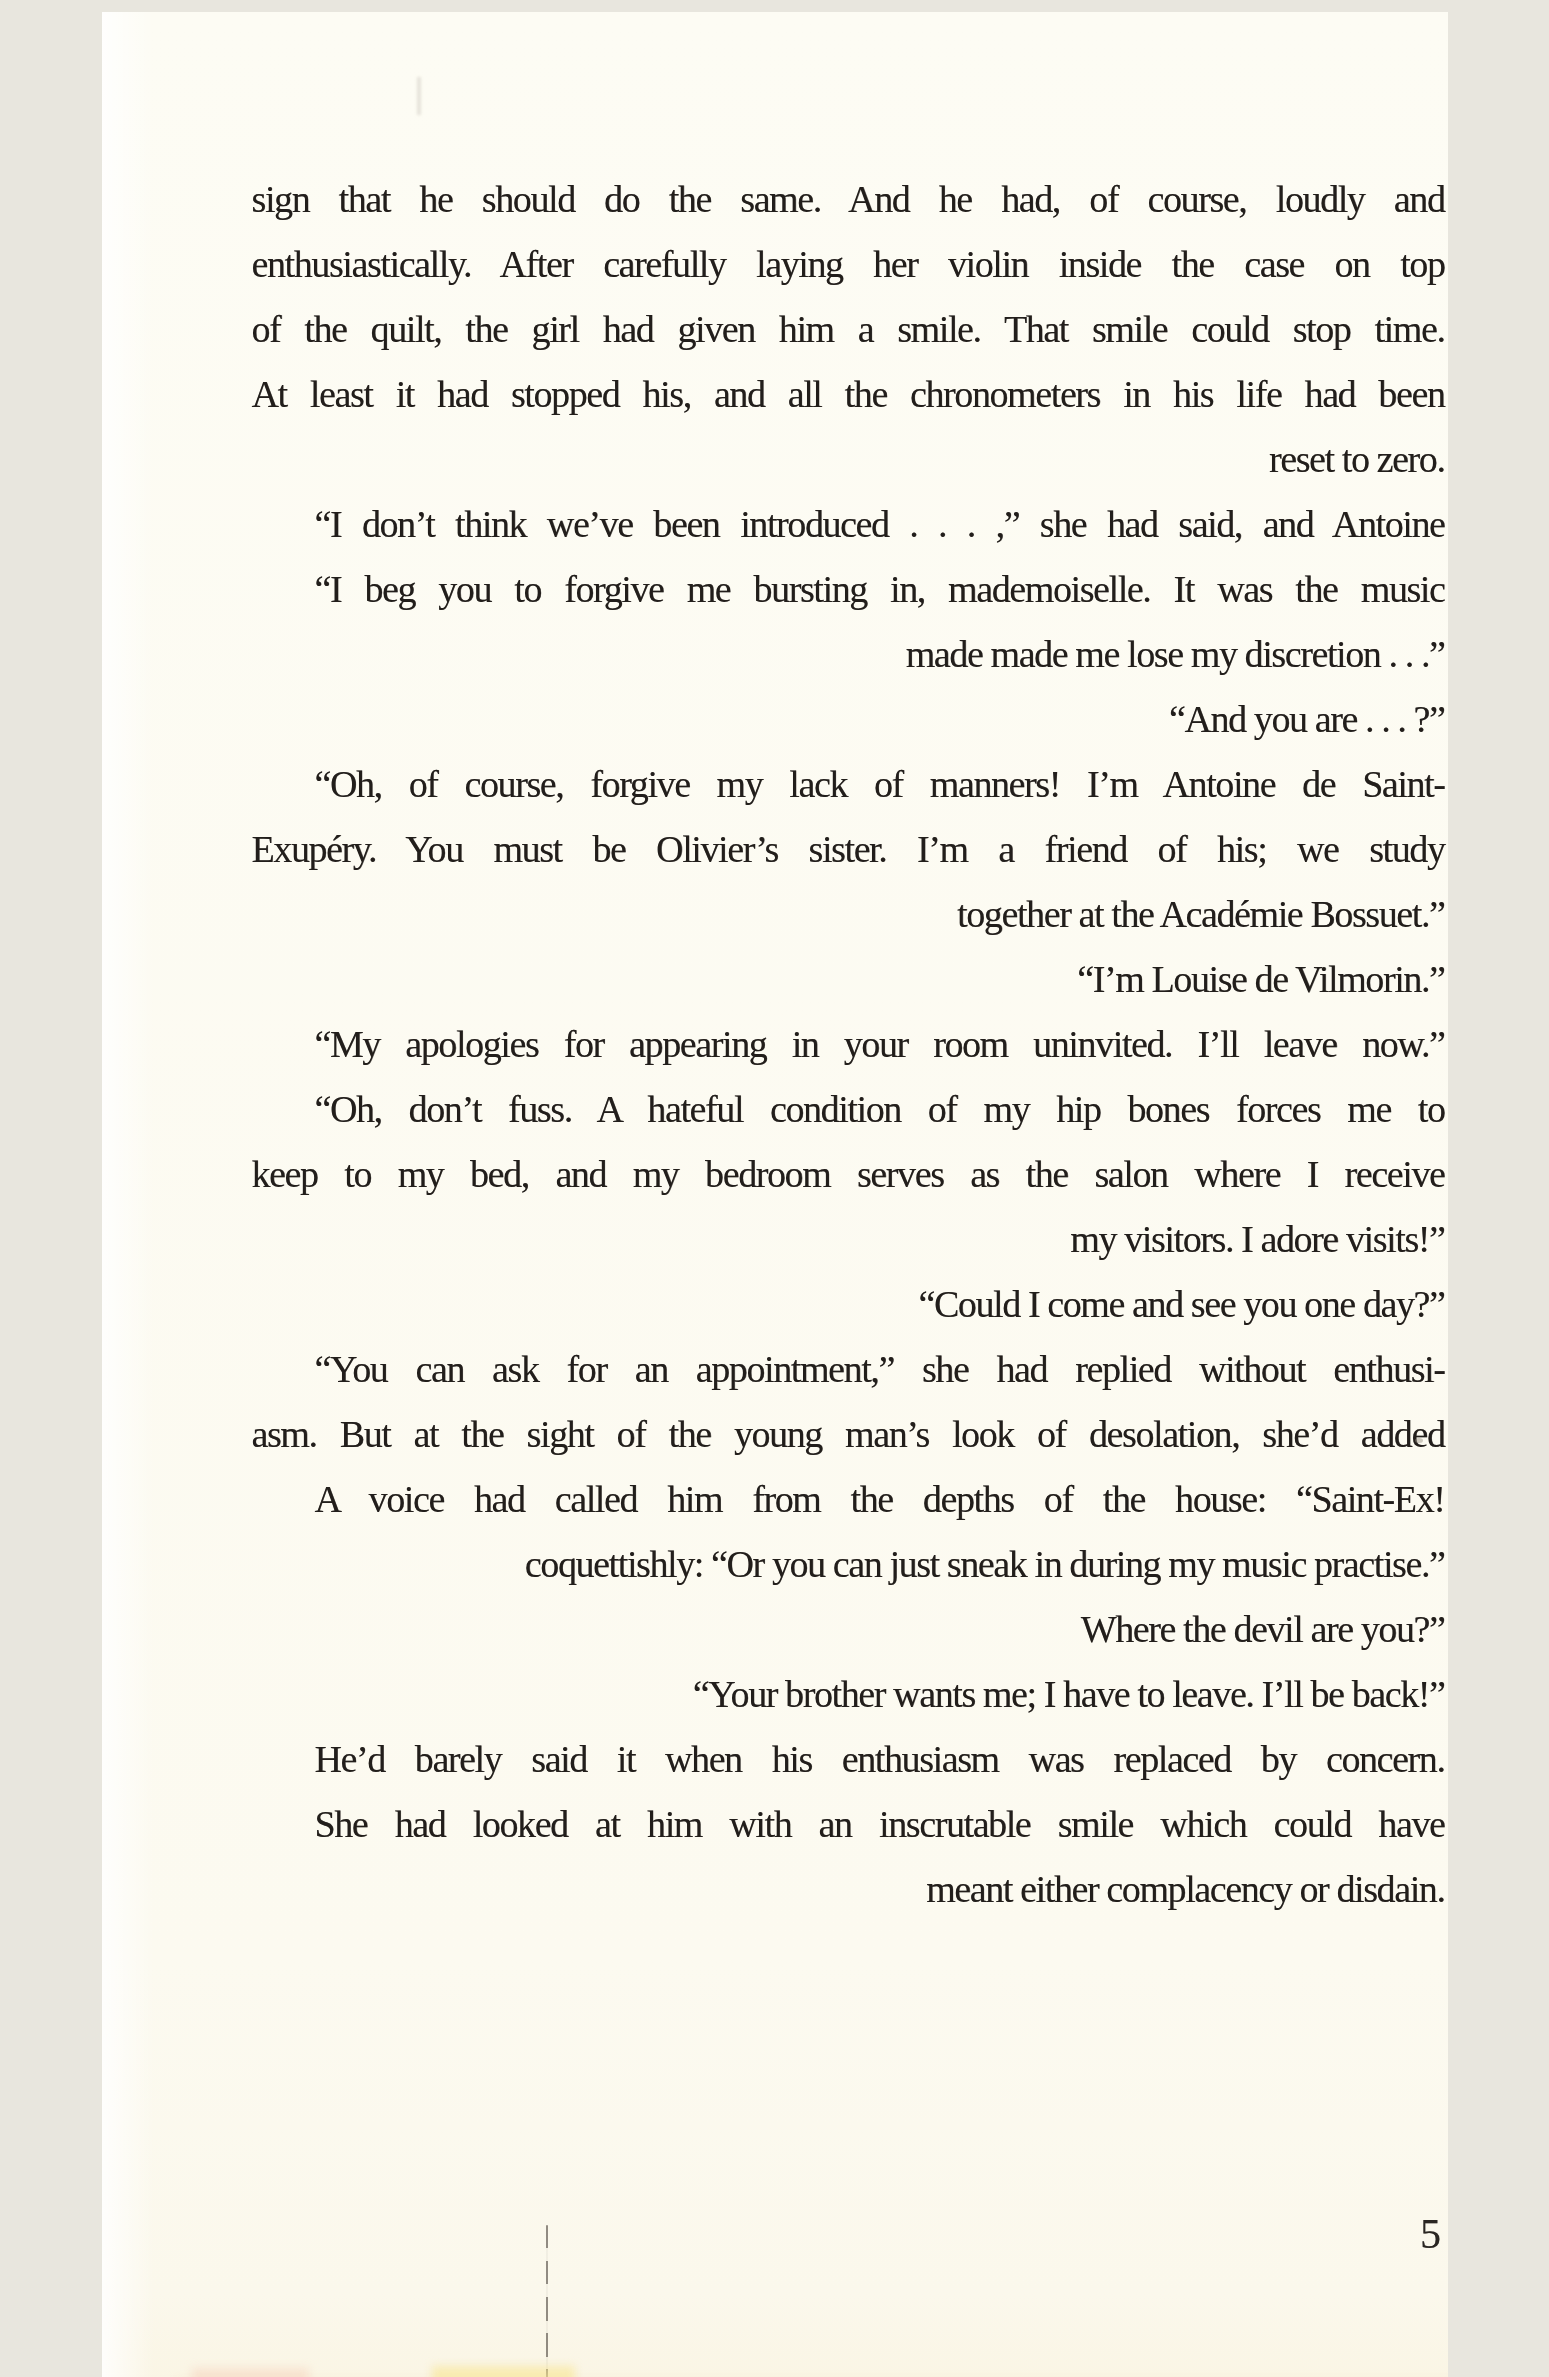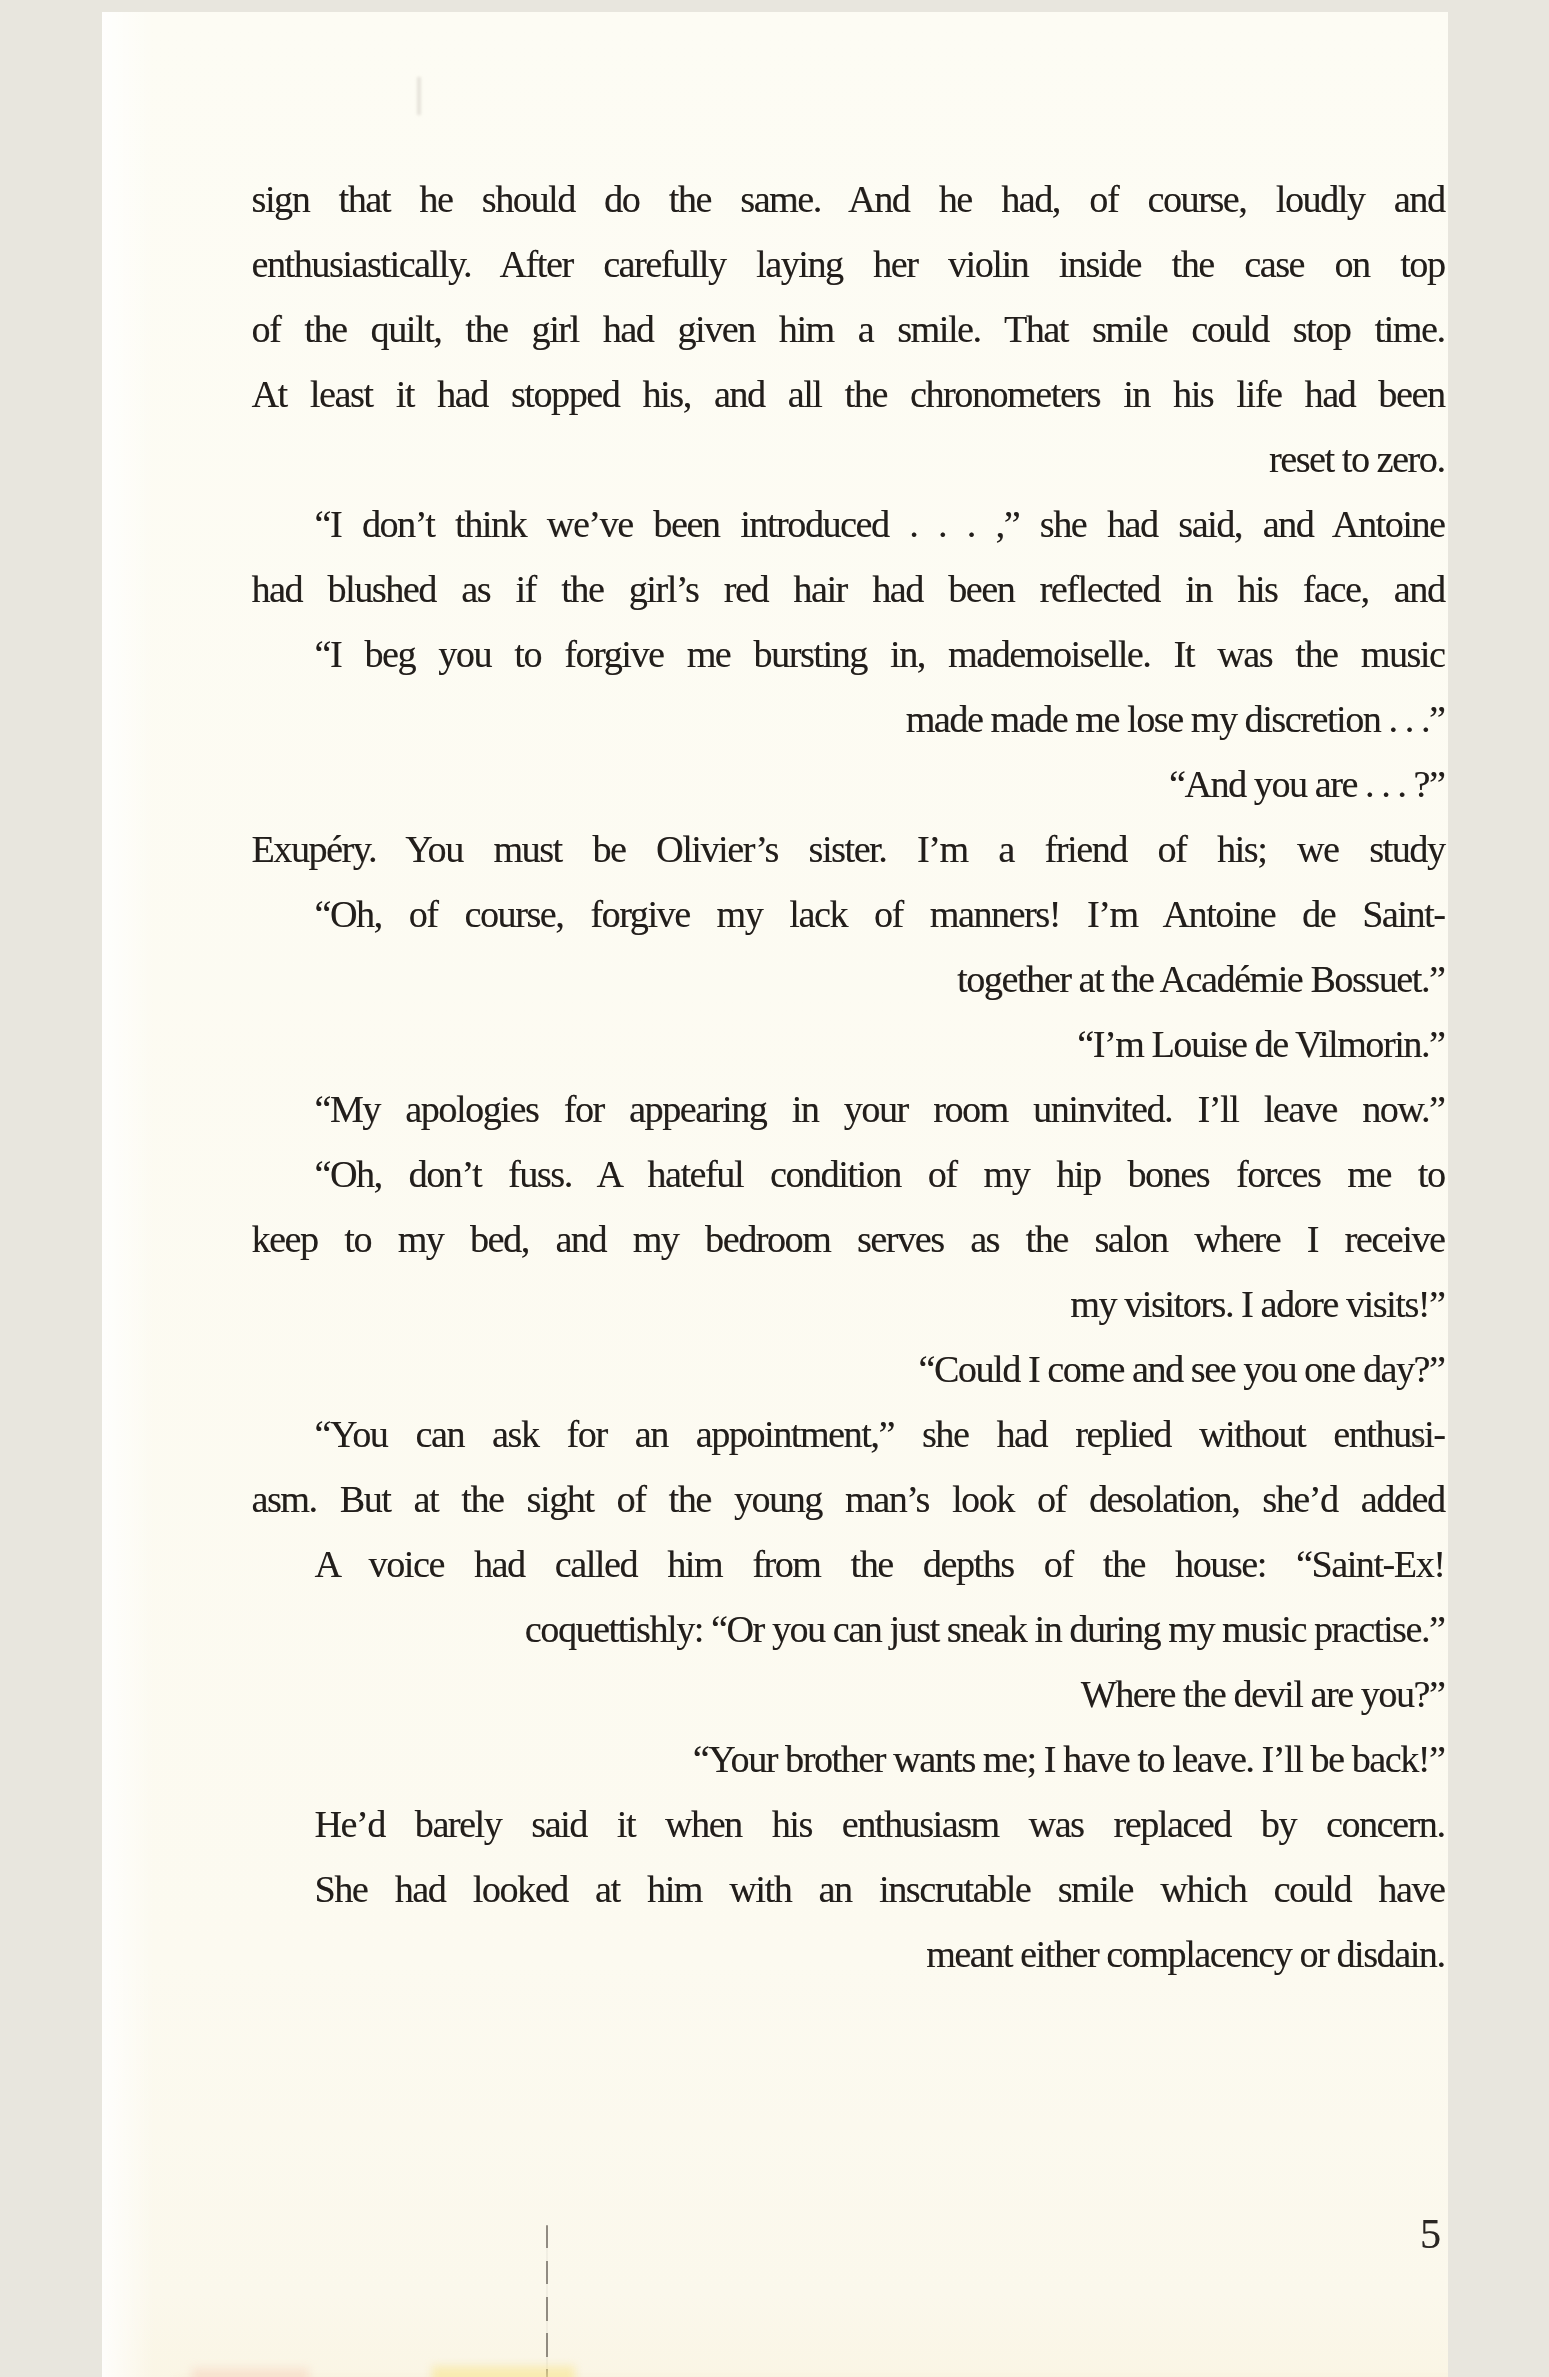"had blushed as if the" div.line { html: <div>had blushed as if the girl’s red hair had been reflected in his face, and</div> -> none }
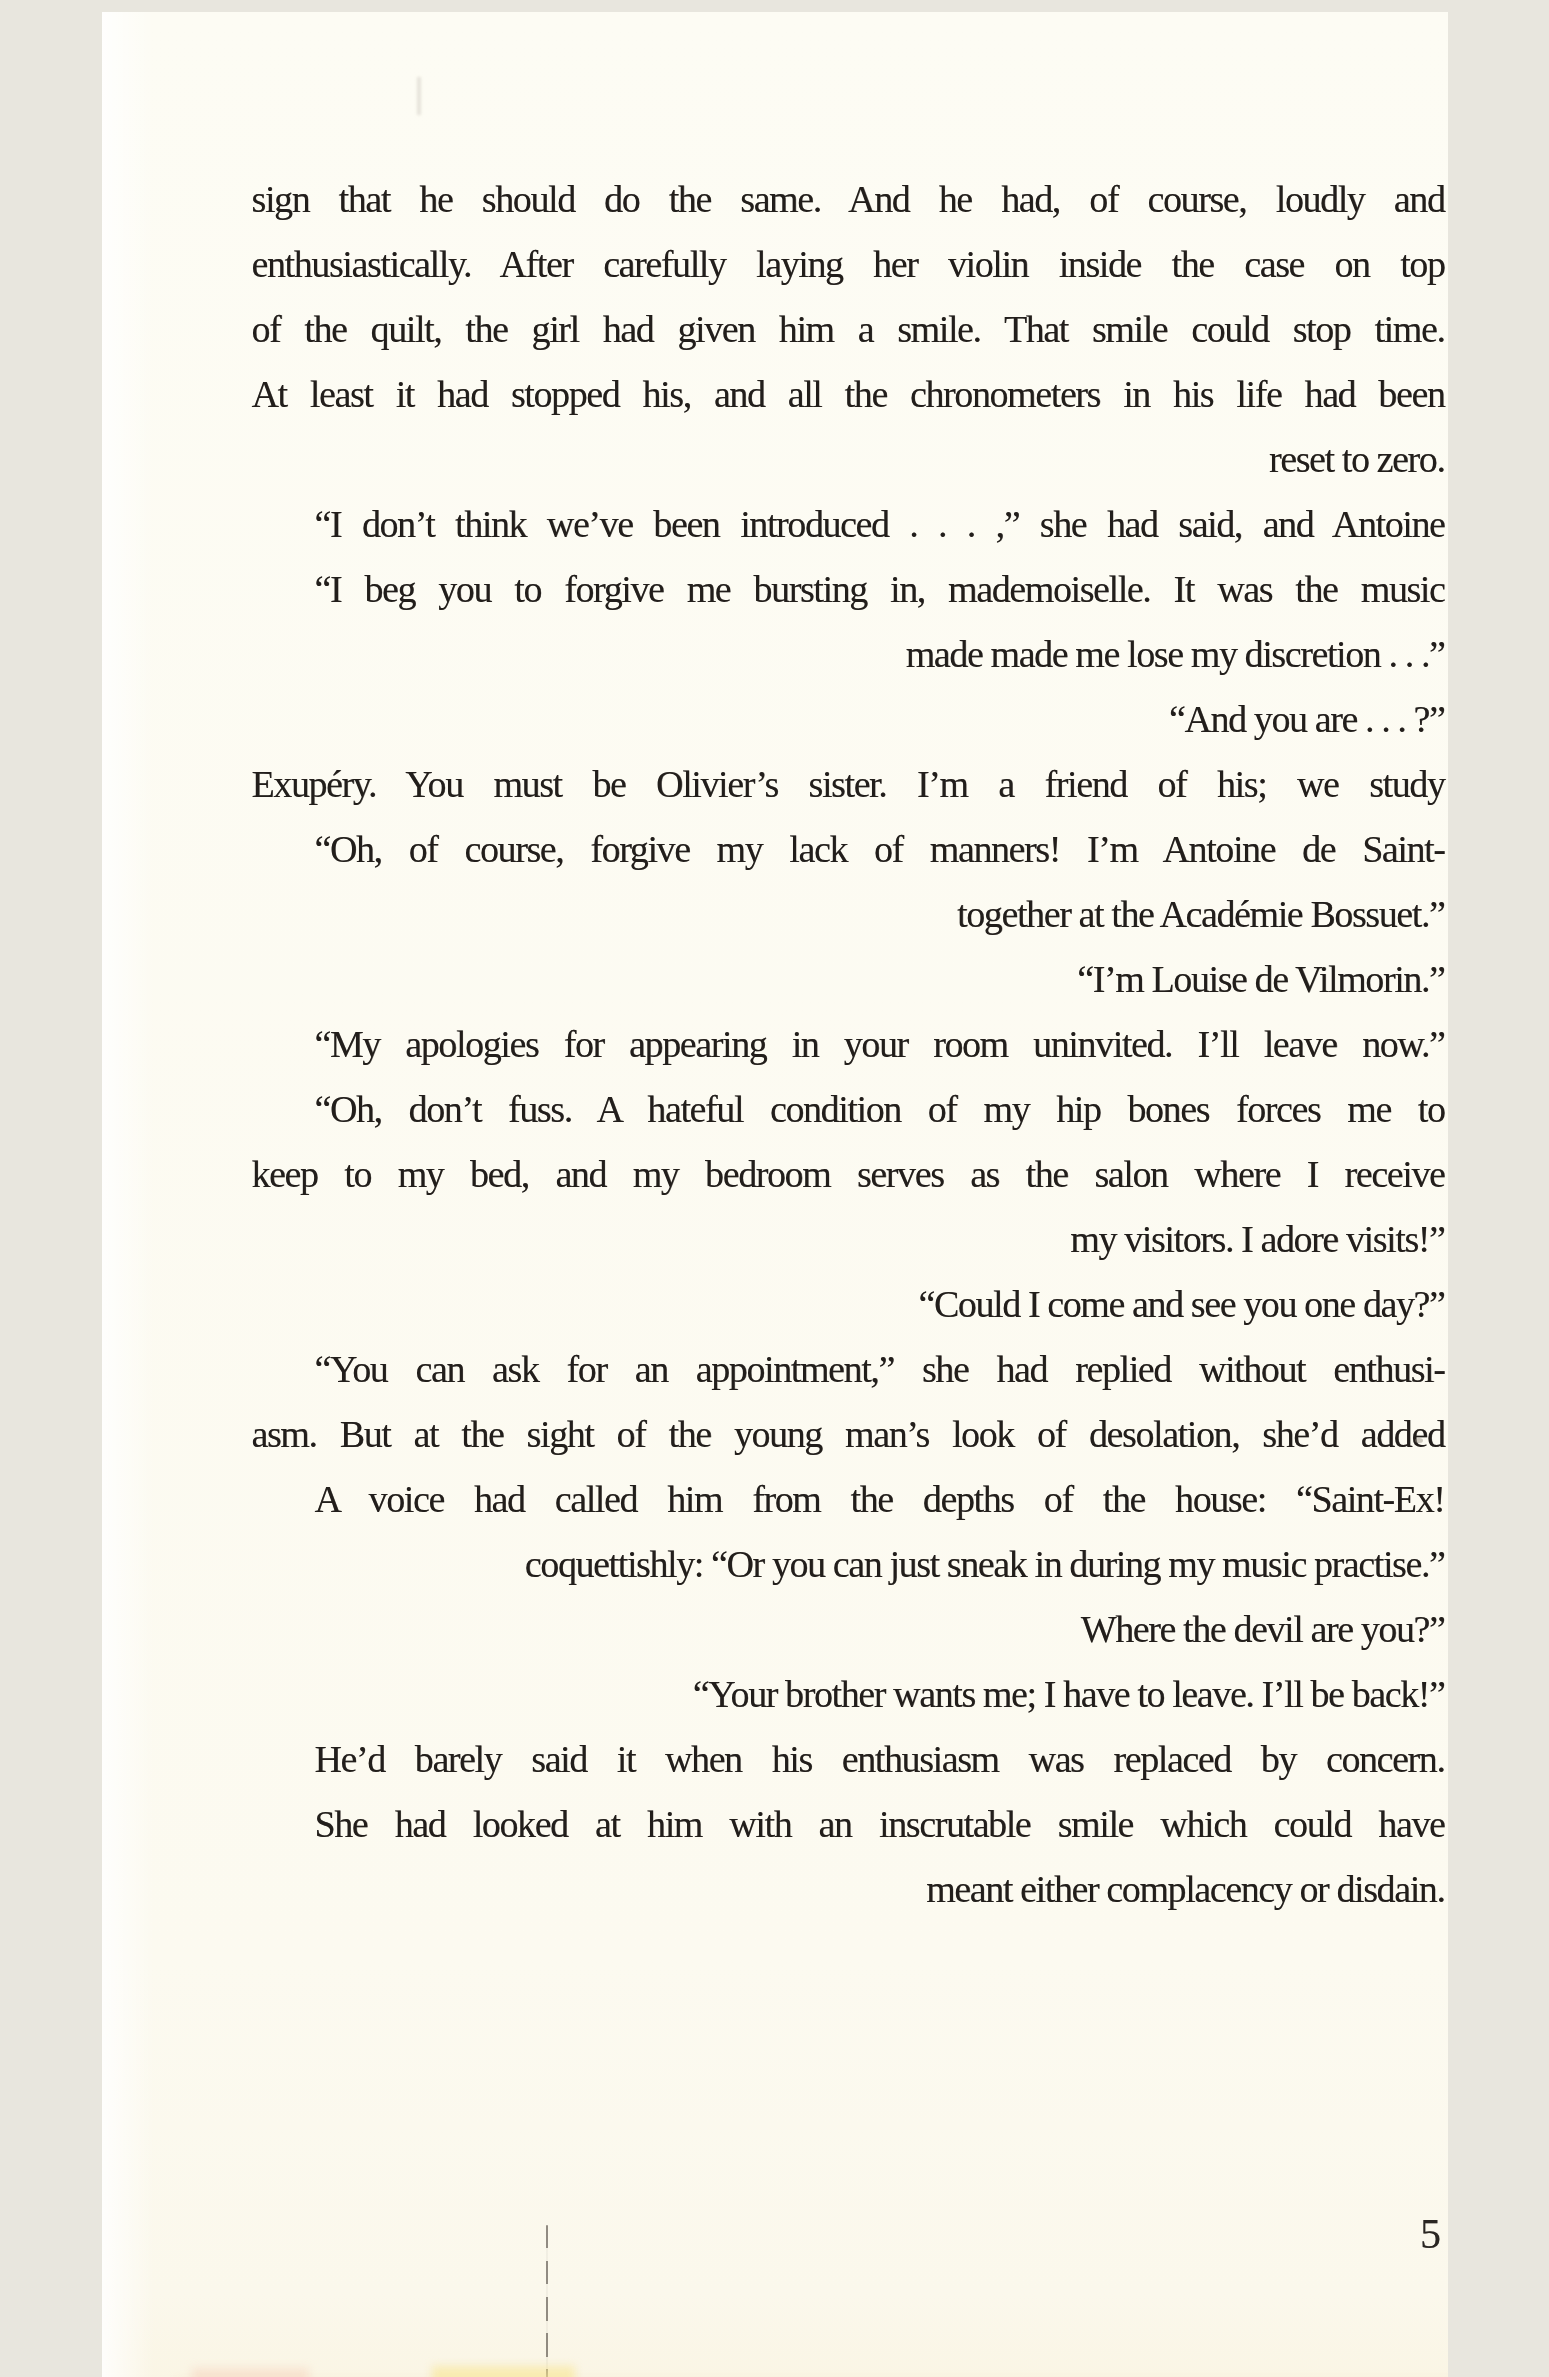"Exupéry. You must be Olivier’s" div.line { order: before "“Oh, of course, forgive my" -> after "“Oh, of course, forgive my" }
